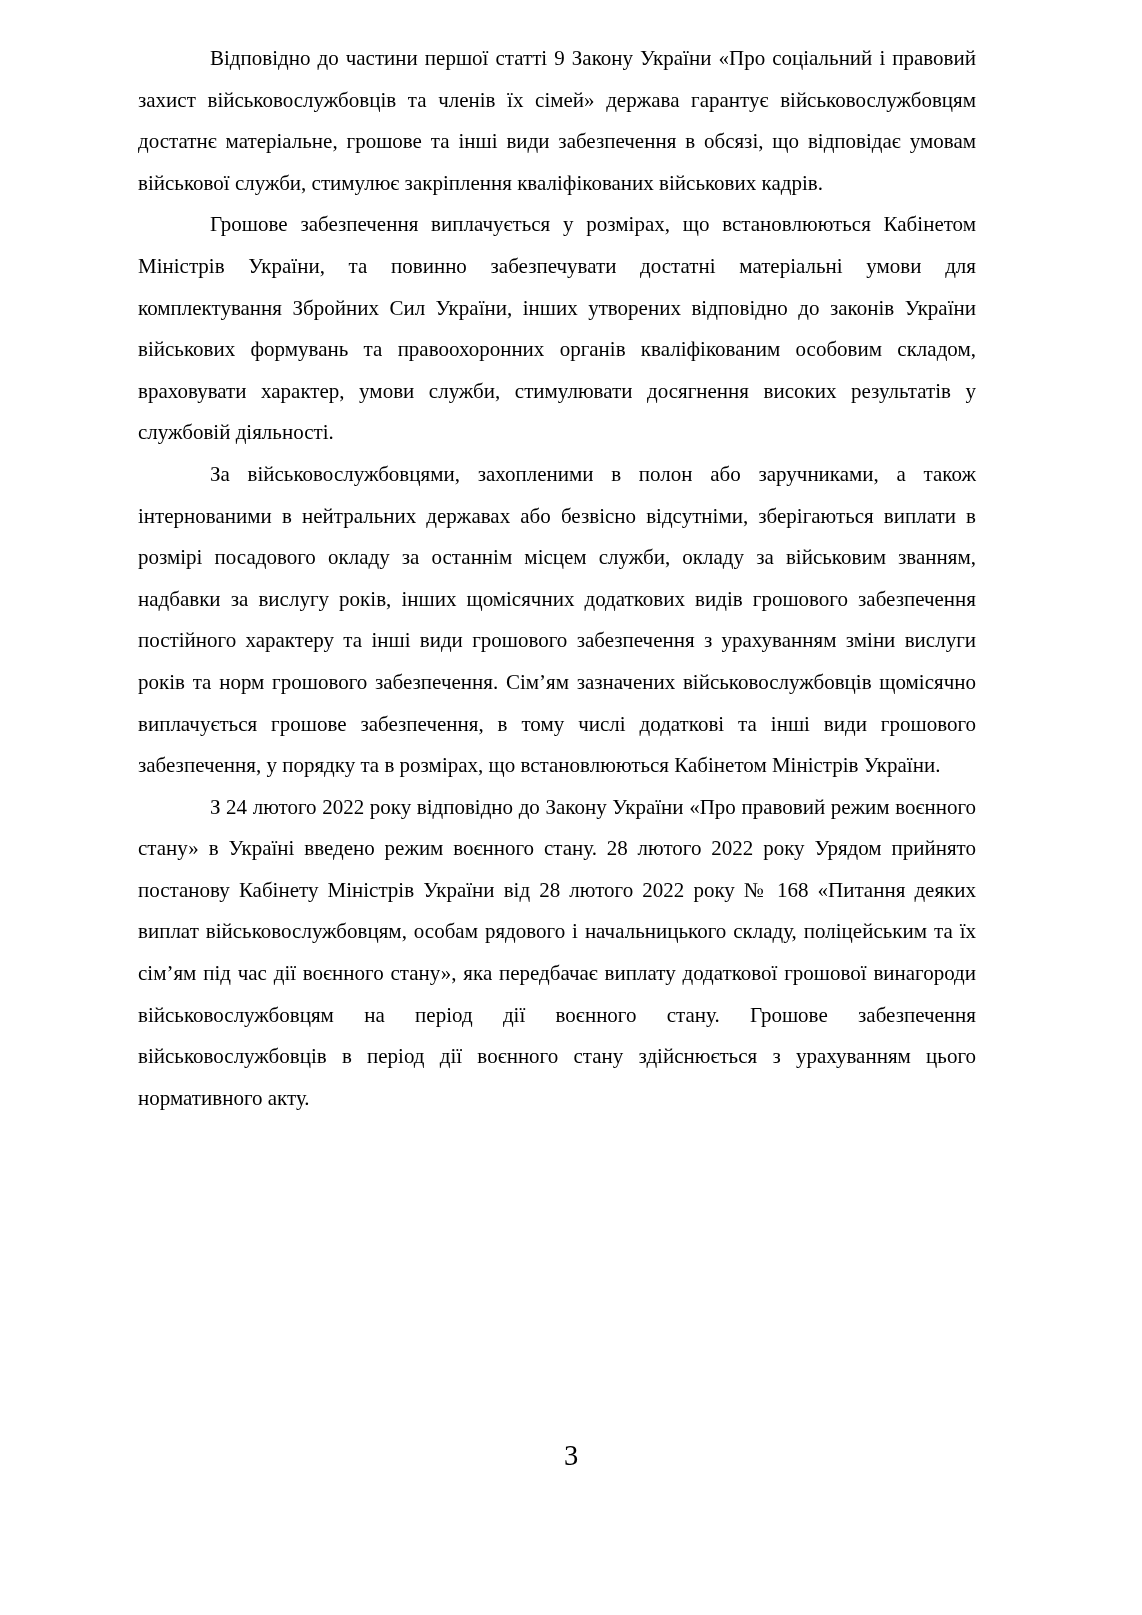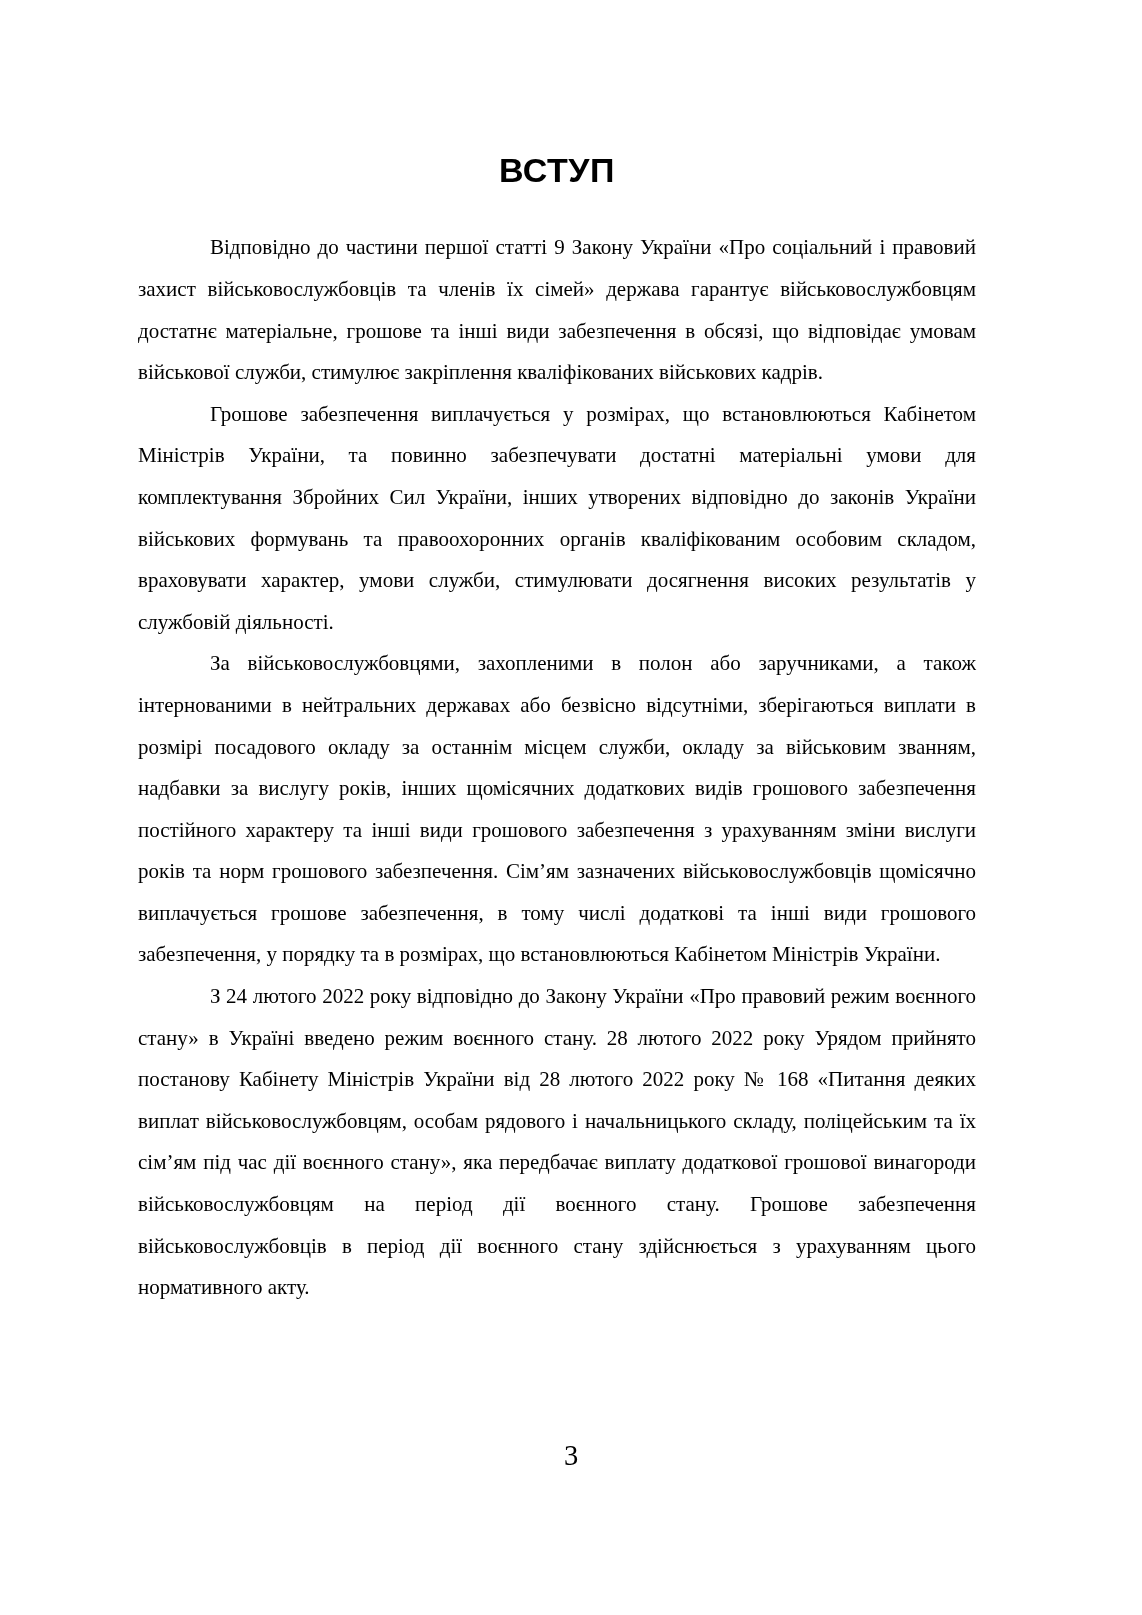"ВСТУП" h1.doc-title { html: <h1>ВСТУП</h1> -> none }
